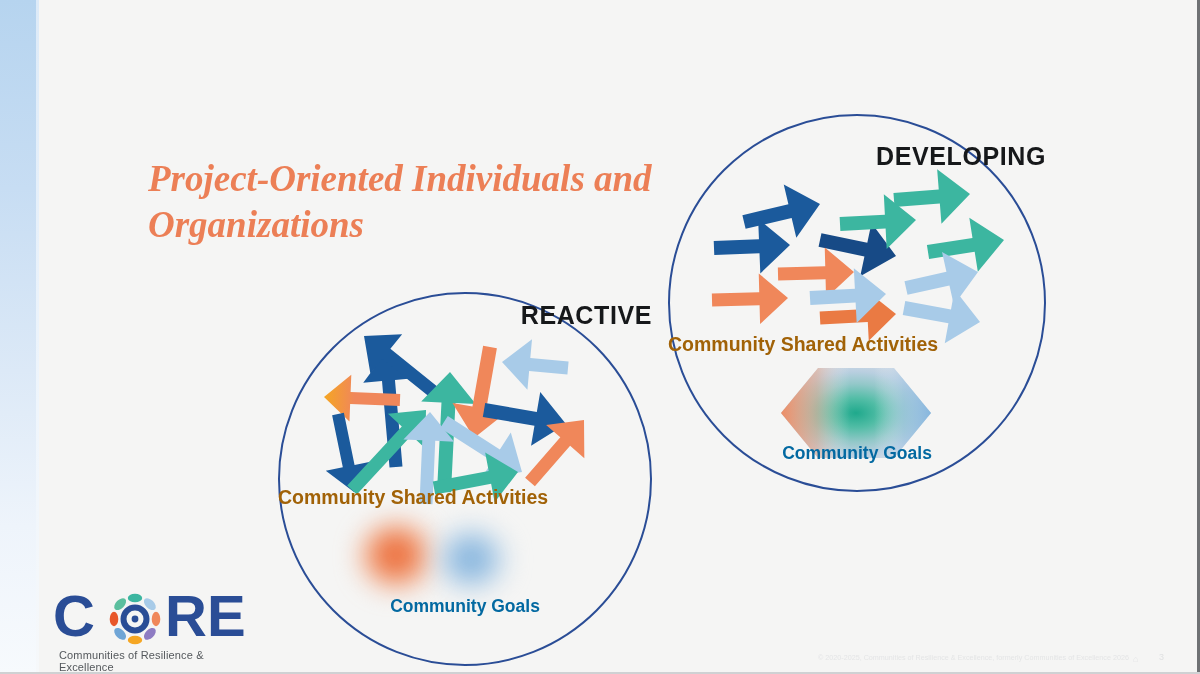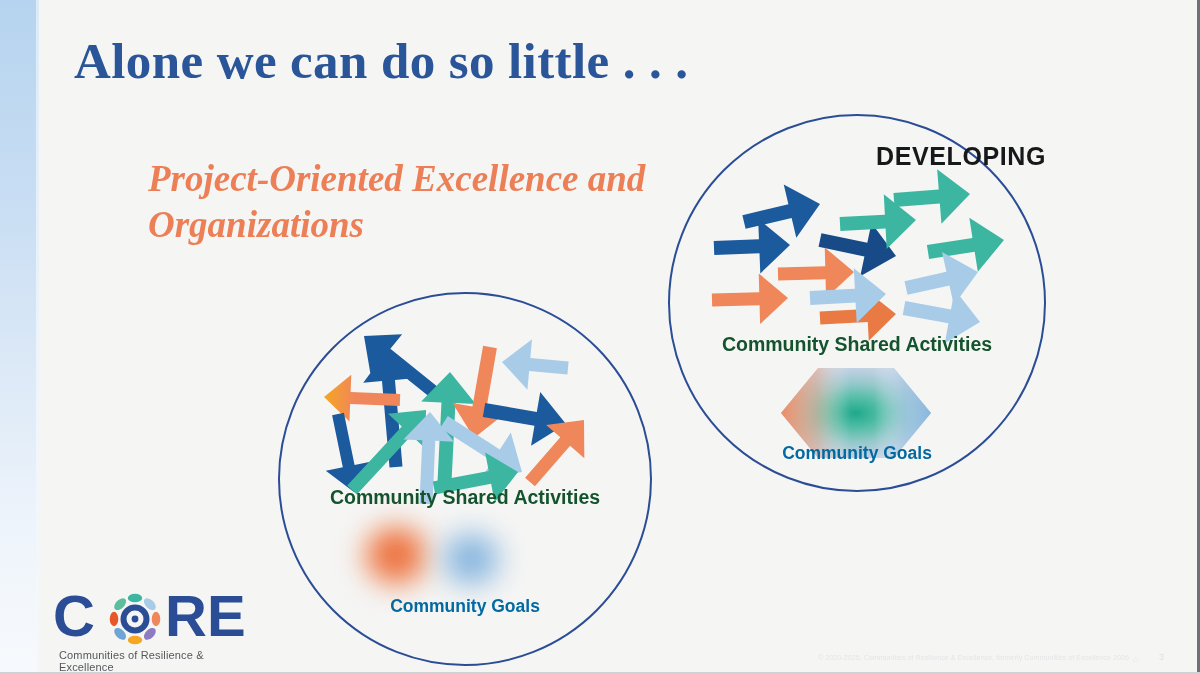"Alone we can do so" div { html: <div>Alone we can do so little . . .</div> -> none }
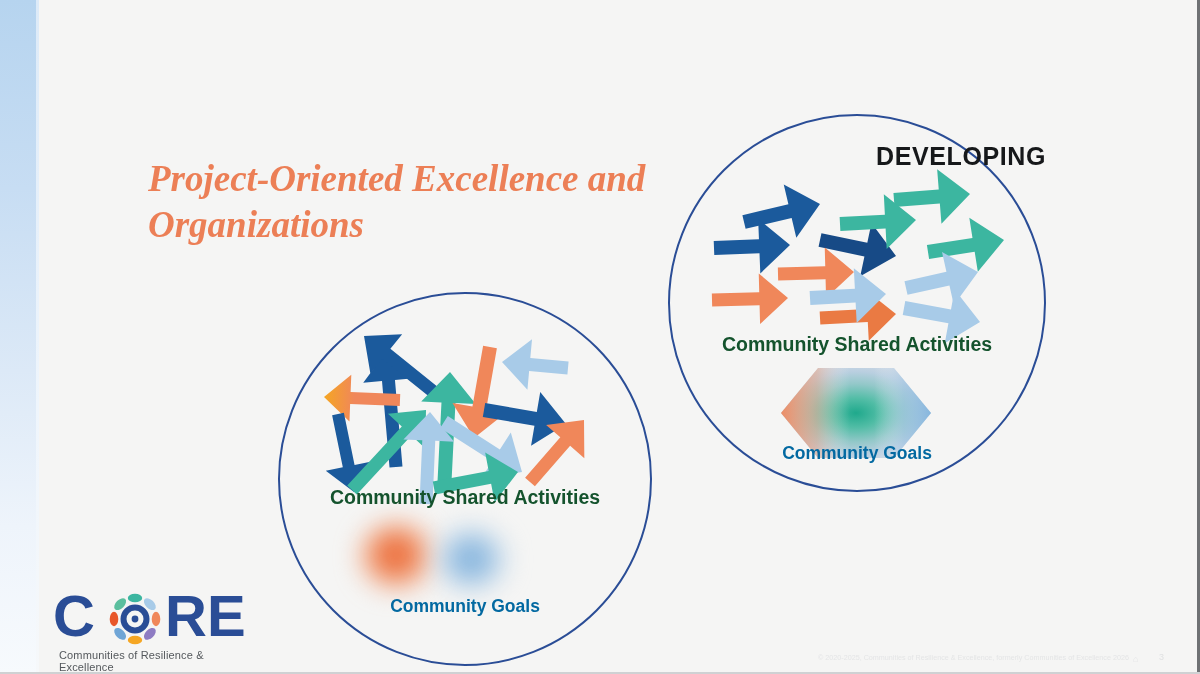"Project-Oriented Excellence and" div { text: Excellence -> Individuals }
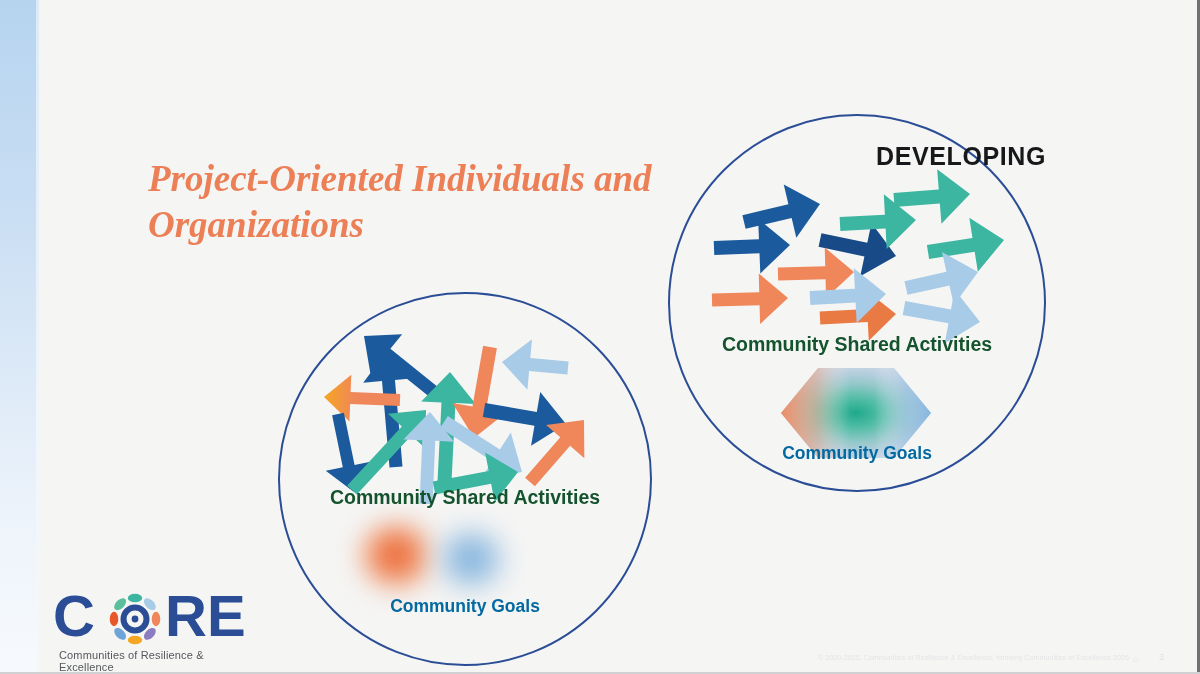"REACTIVE" div.circle-title { html: none -> <div>REACTIVE</div> }
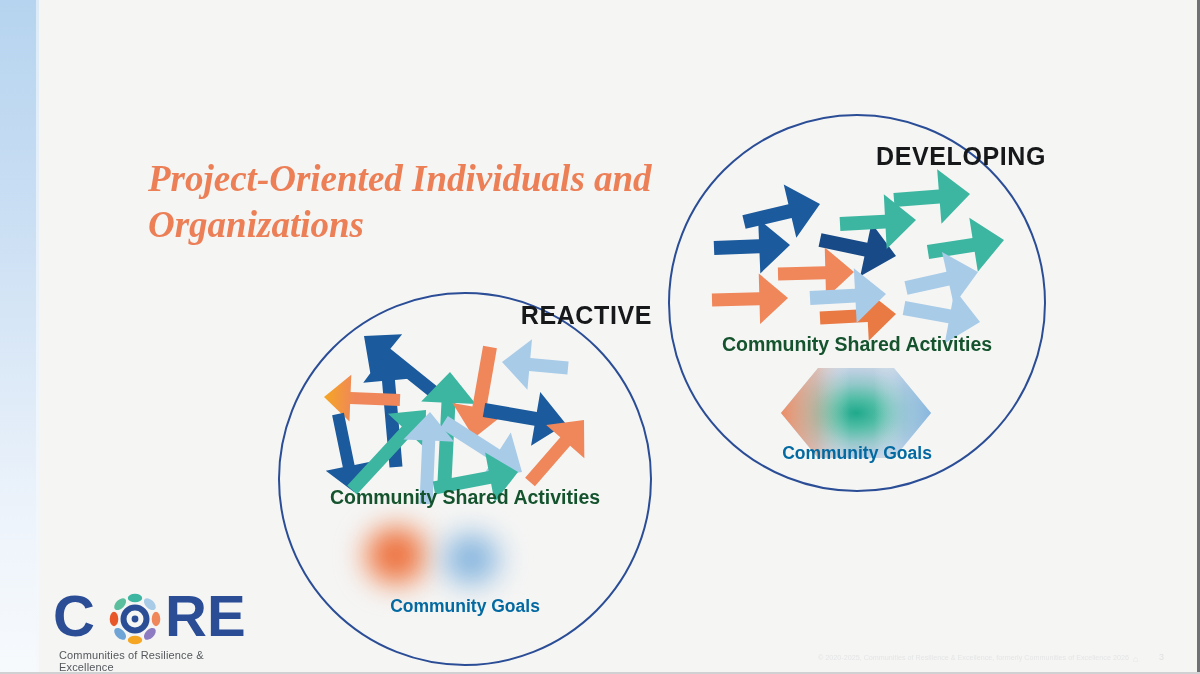"Community Shared Activities" .activities-label { color: #14532d -> #a16207; text-align: center -> left }
